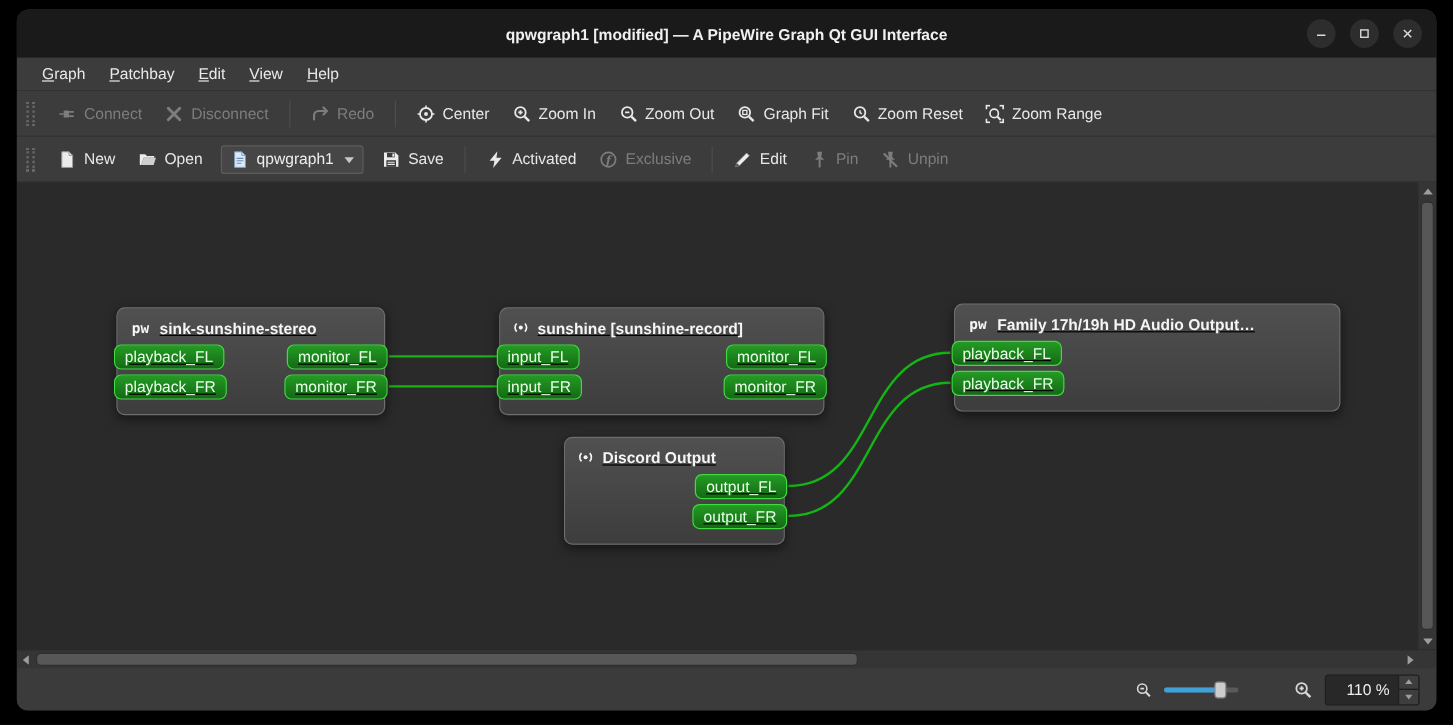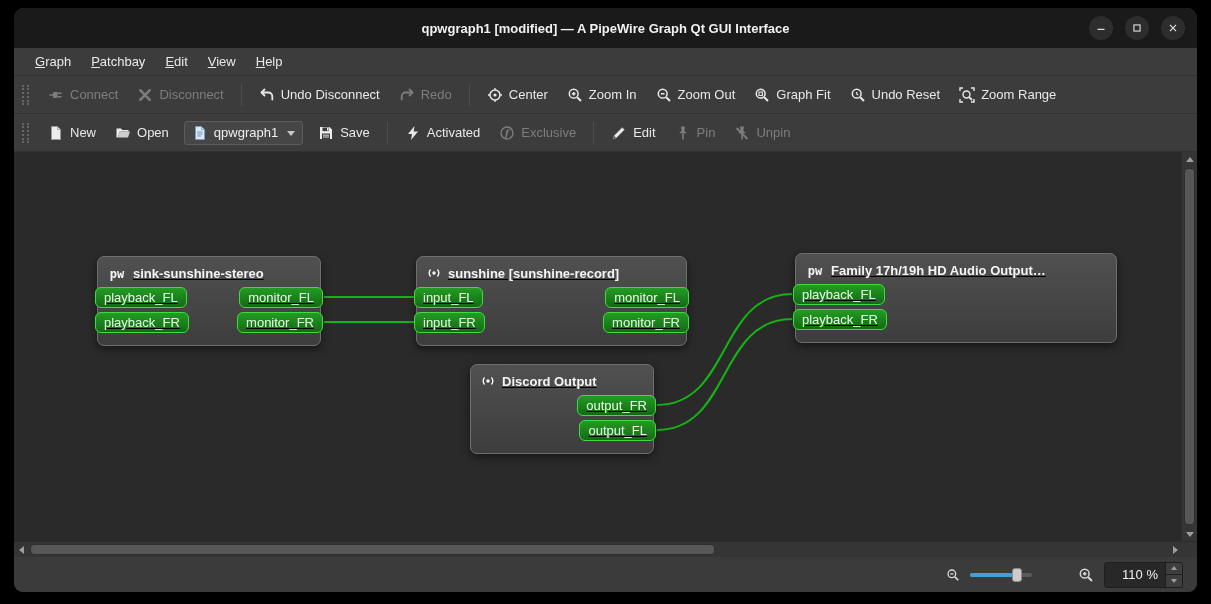"Undo Disconnect" div.tb-btn { html: <div> <span> <svg> <path></path> <path></path> </svg> </span> <span>Undo Disconnect</span> </div> -> none }
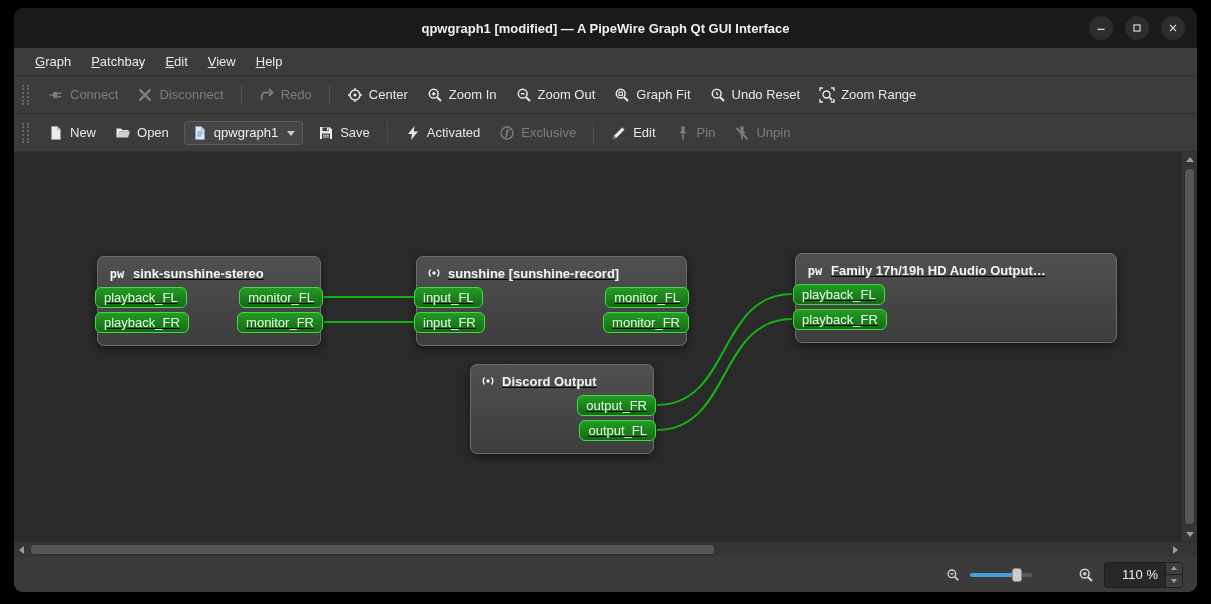"Undo Reset" span.tb-label { text: Undo -> Zoom }
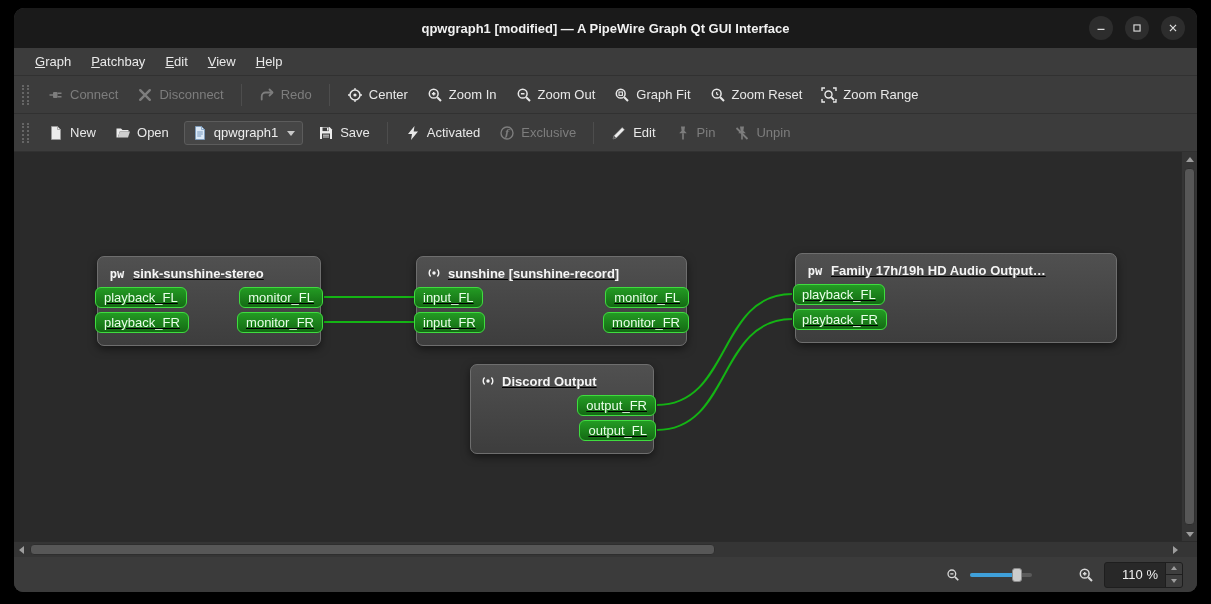"output_FR" div.port-row { order: before "output_FL" -> after "output_FL" }
